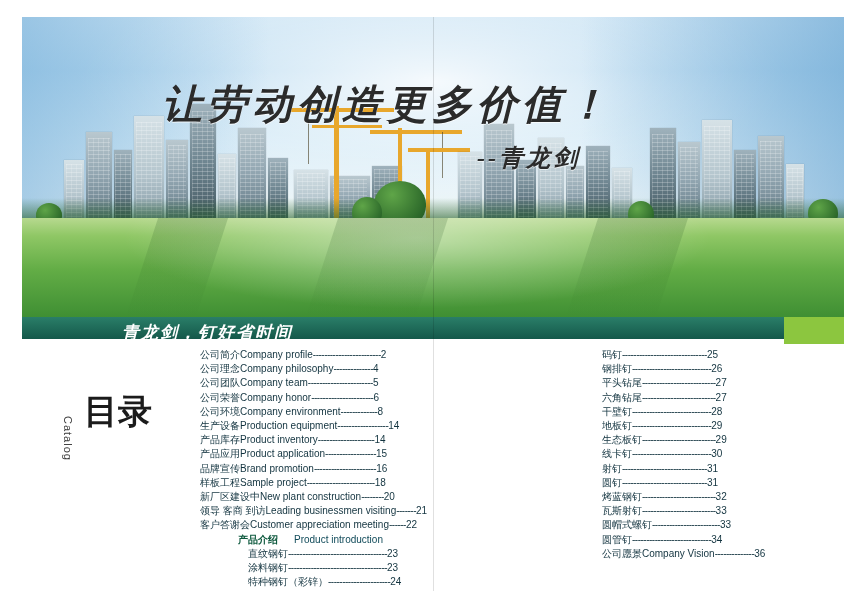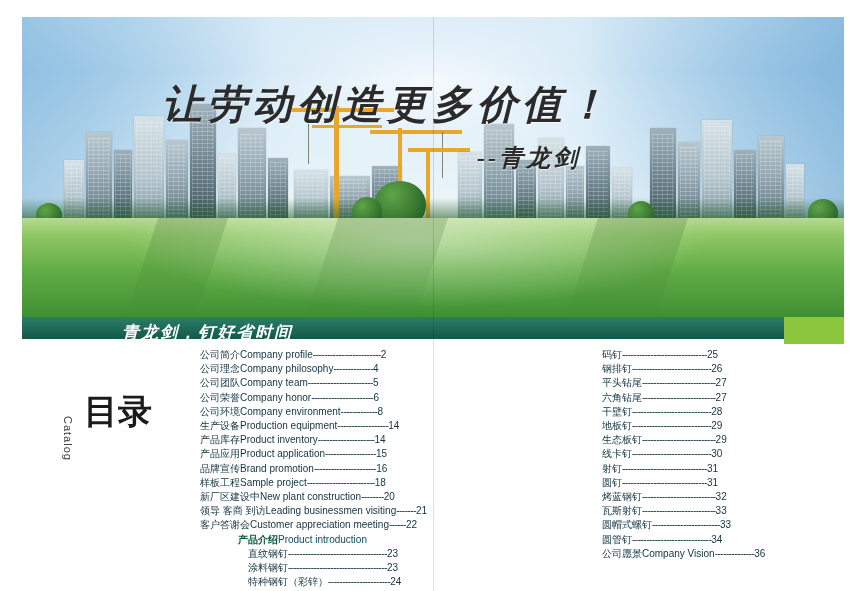"Product introduction" .toc-sub-head .en { padding-left: 0 -> 16px }
